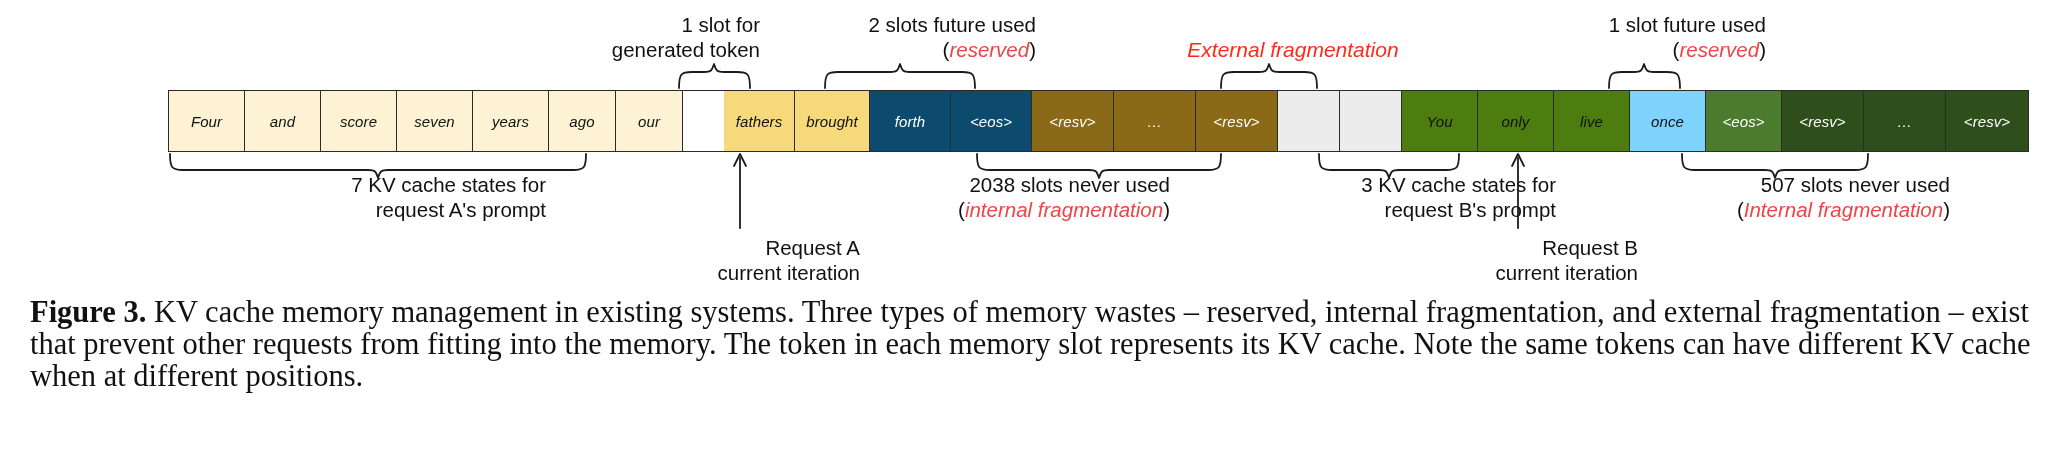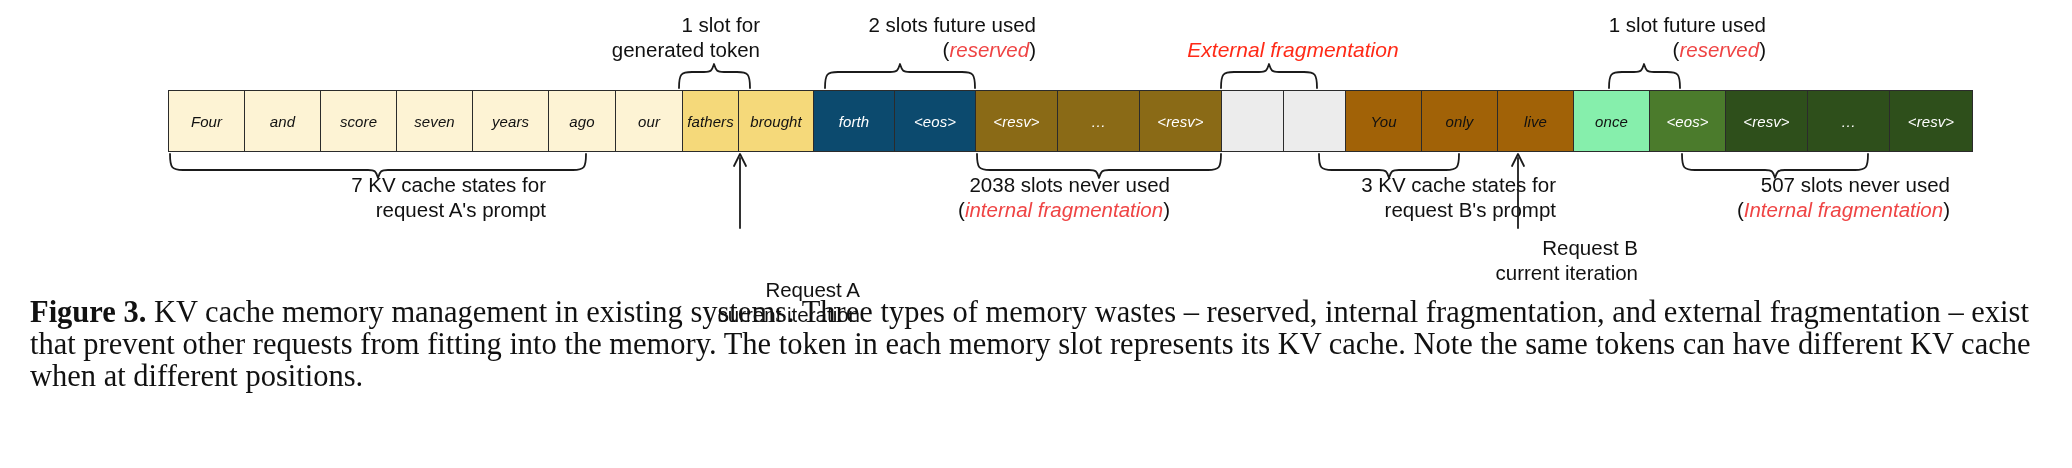"fathers" div.cell { margin-left: none -> 41px; width: 56px -> 71px }
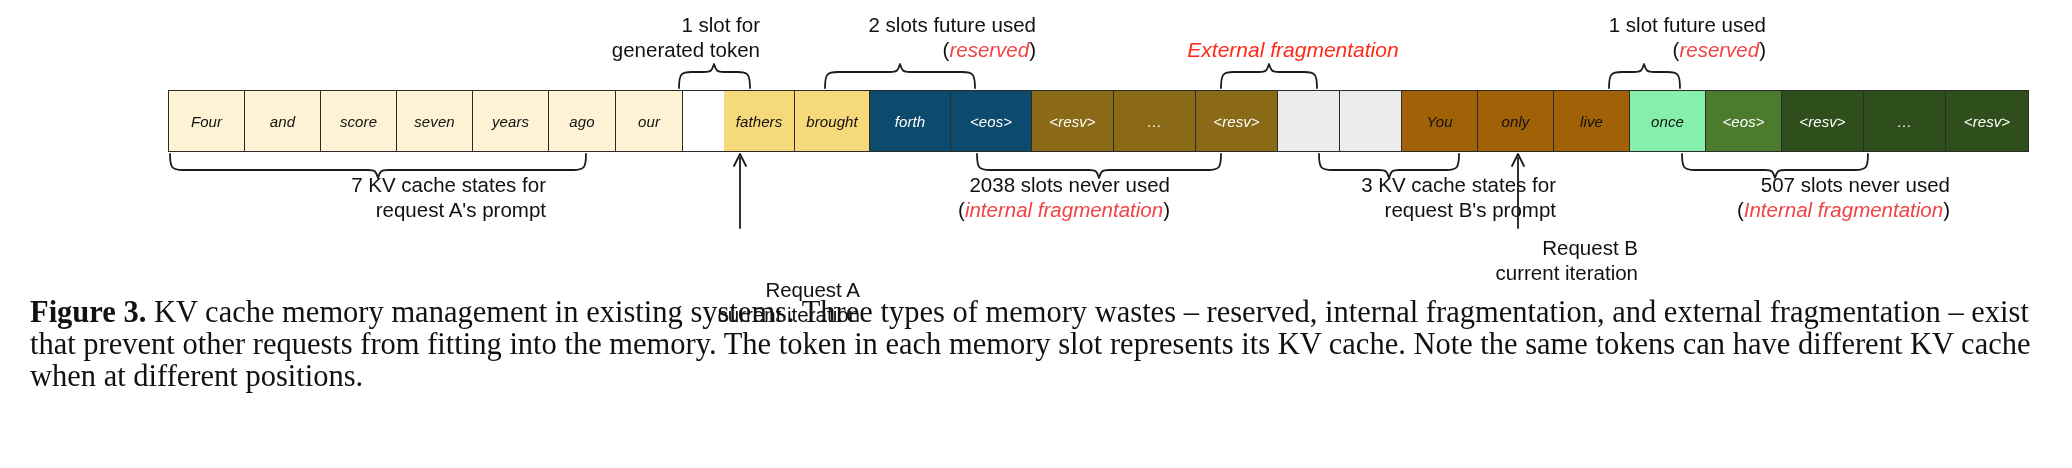"You" .c-promptB { background: #a16207 -> #4d7c0f }
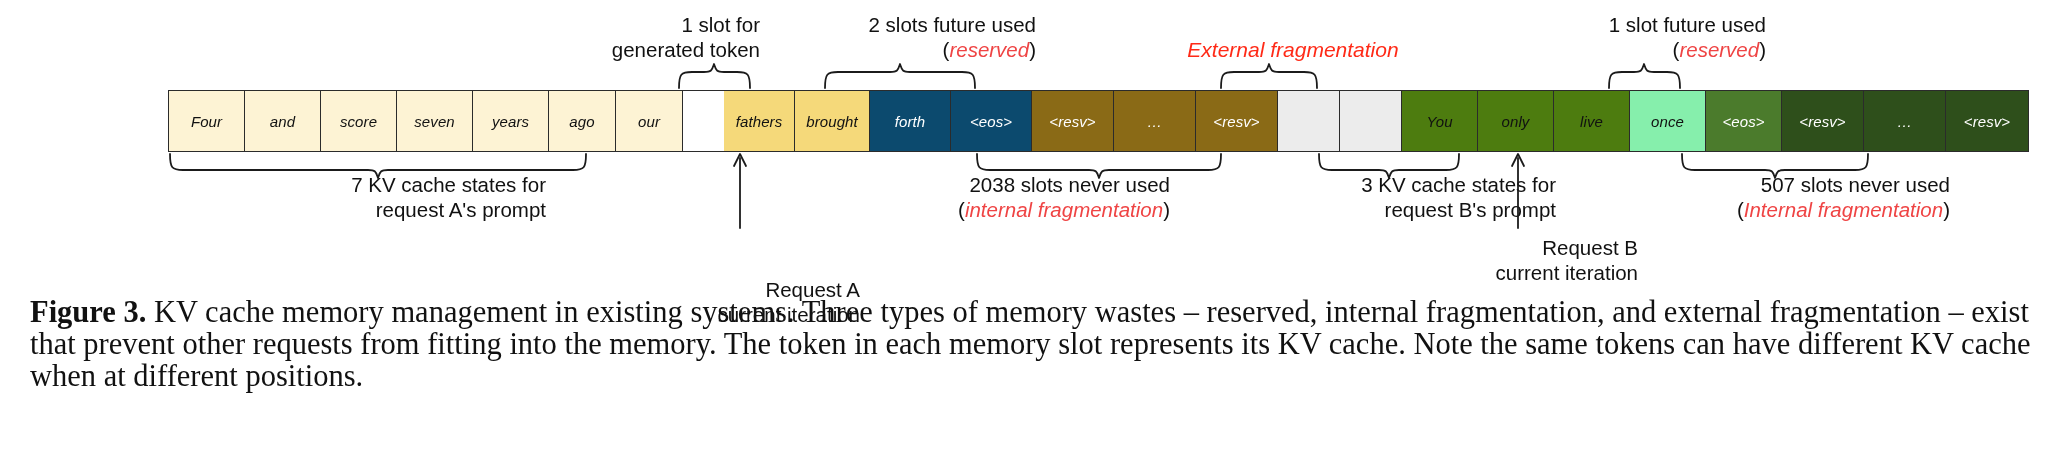"once" .c-currentB { background: #86efac -> #7dd3fc }
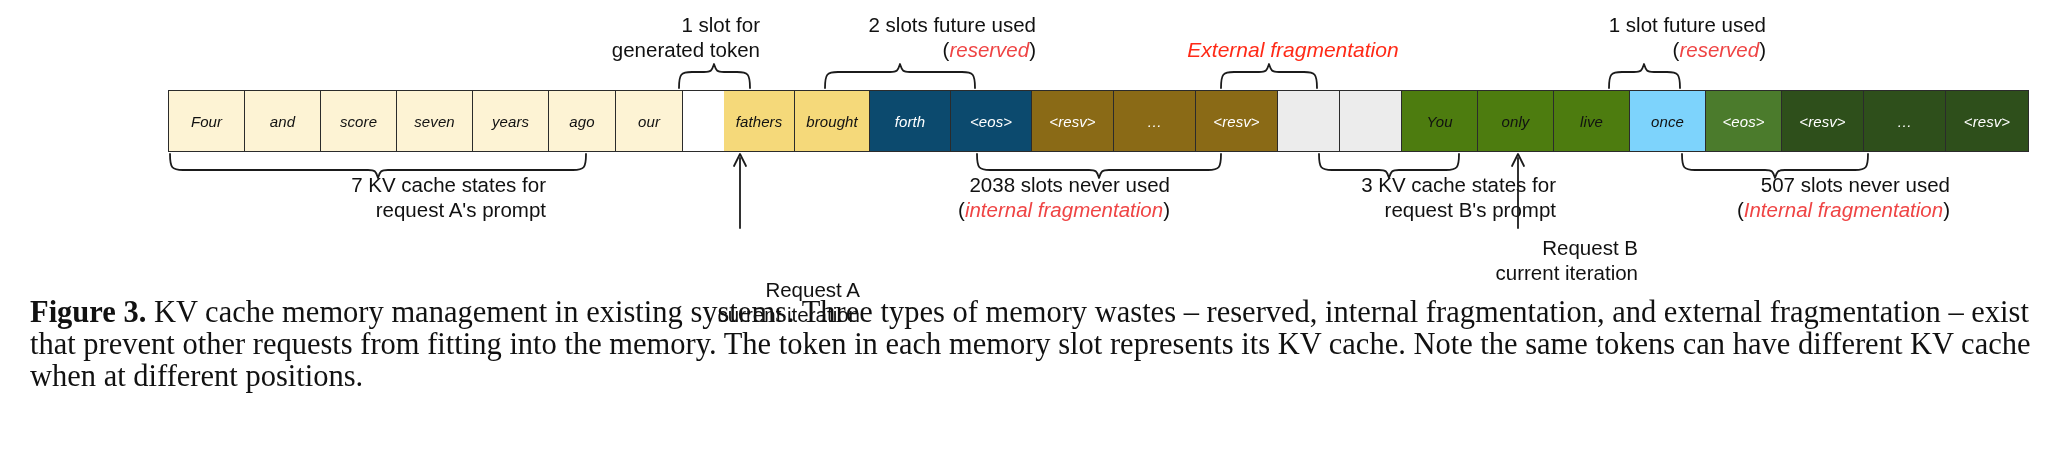"Request A" div.note { margin-top: 42px -> none }
